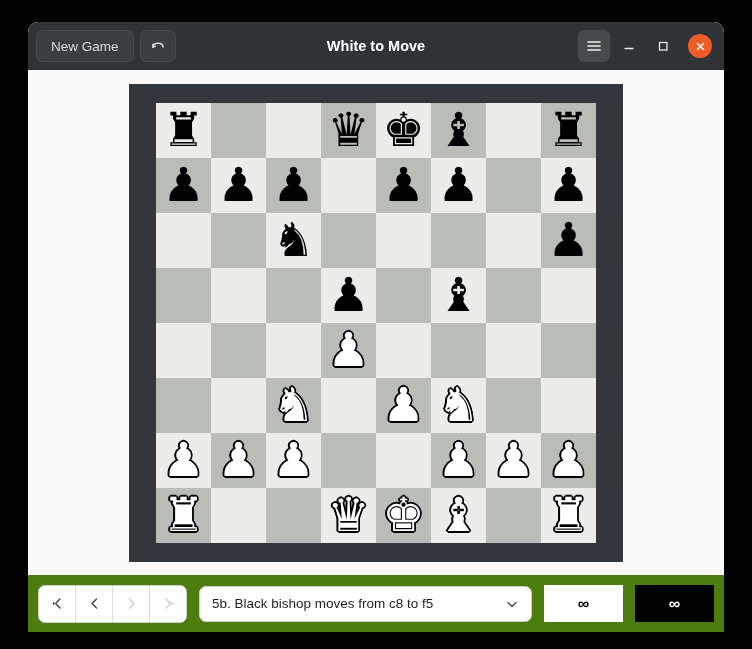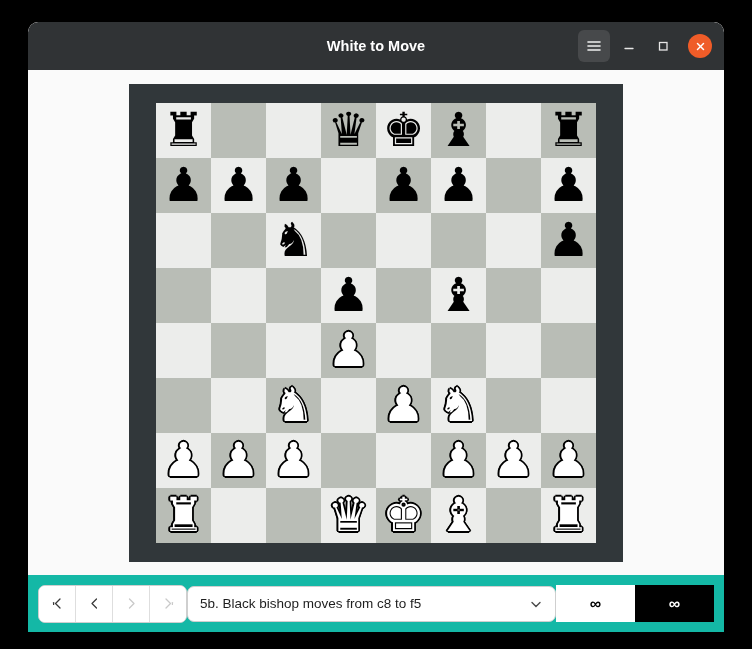"New Game" div.tb-left { html: none -> <div> <div> <span>New Game</span> </div> <div> <span> <svg> <path></path> <path></path> <path></path> </svg> </span> </div> </div> }
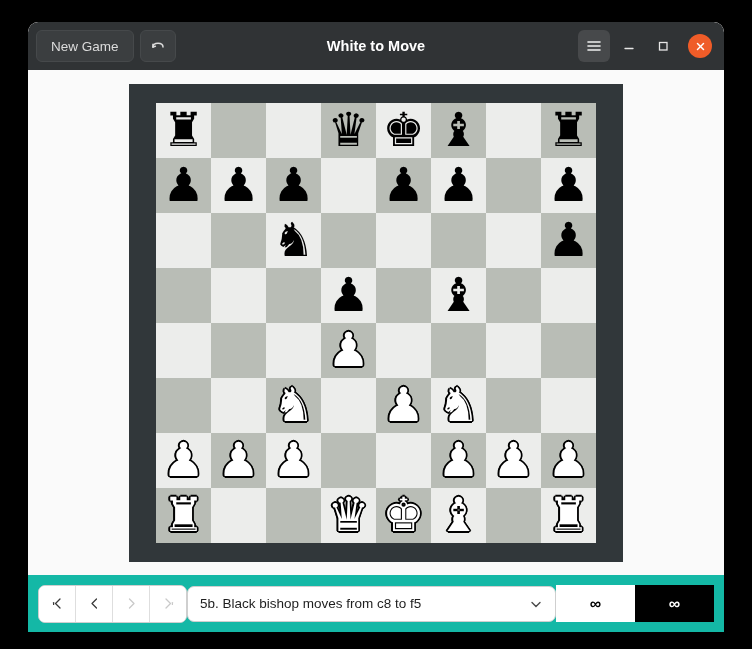"5b. Black bishop moves from" #bottombar { background: #14b8a6 -> #4d7c0f; gap: 0 -> 12px }
